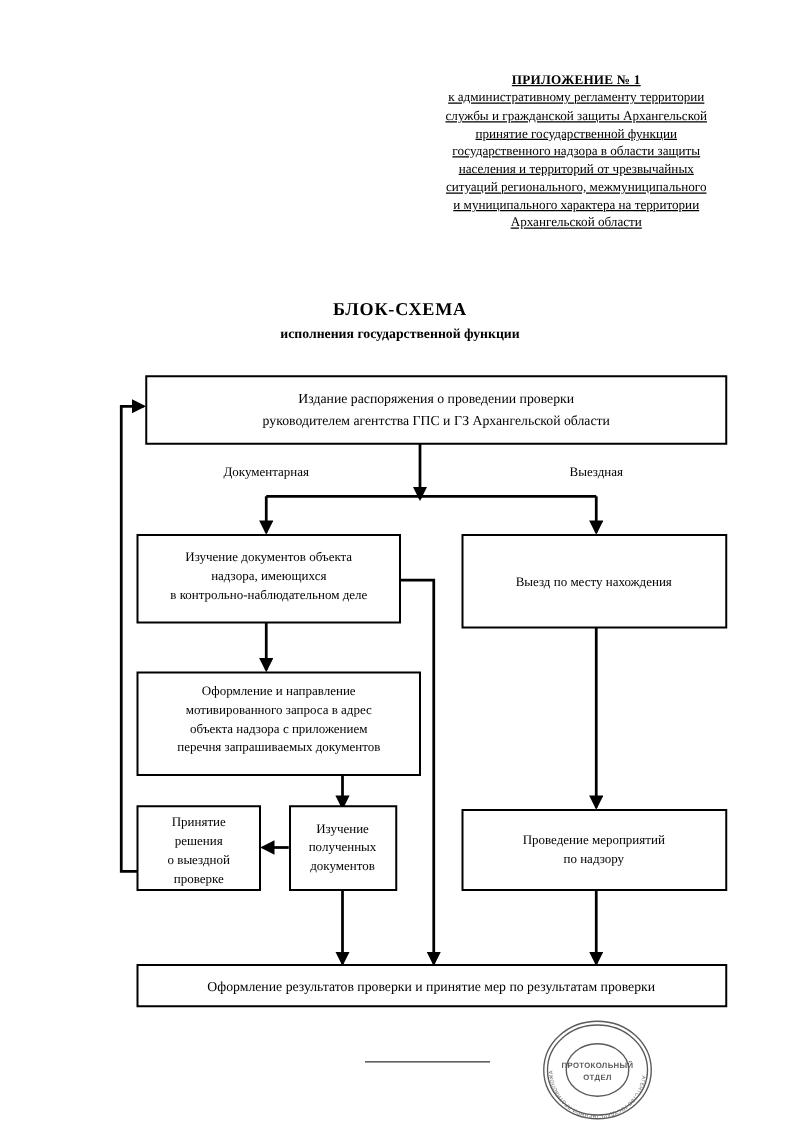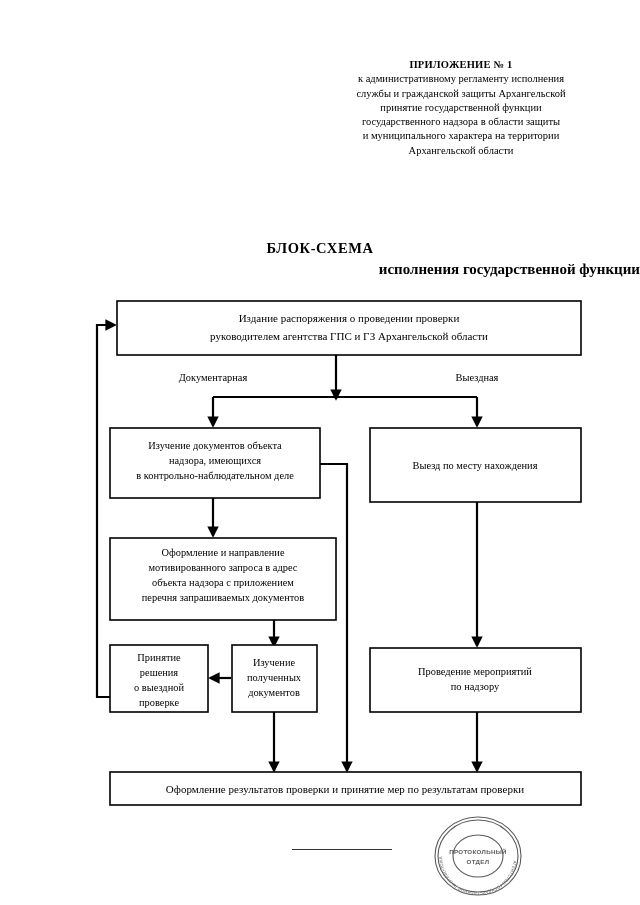"ПРИЛОЖЕНИЕ № 1" .header-block { text-decoration: none -> underline }
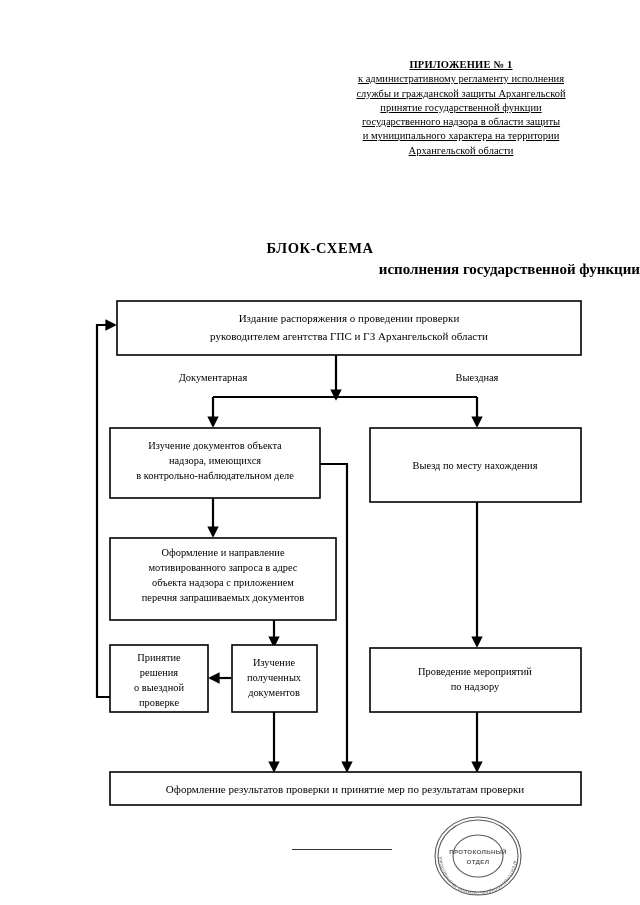"к административному регламенту" span.hline { text: исполнения -> территории }
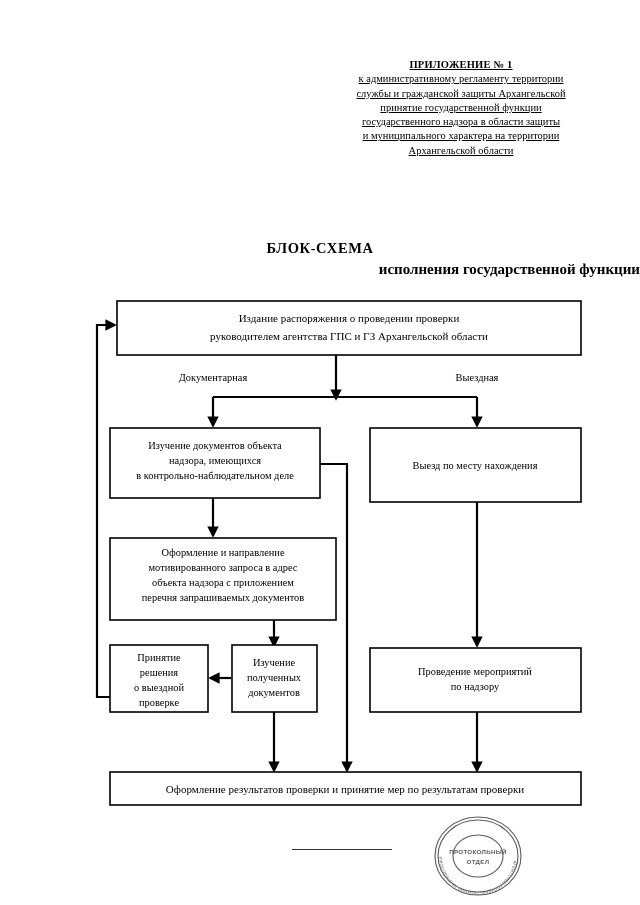"населения и территорий от чрезвычайных" span.hline { html: none -> <span>населения и территорий от чрезвычайных</span> }
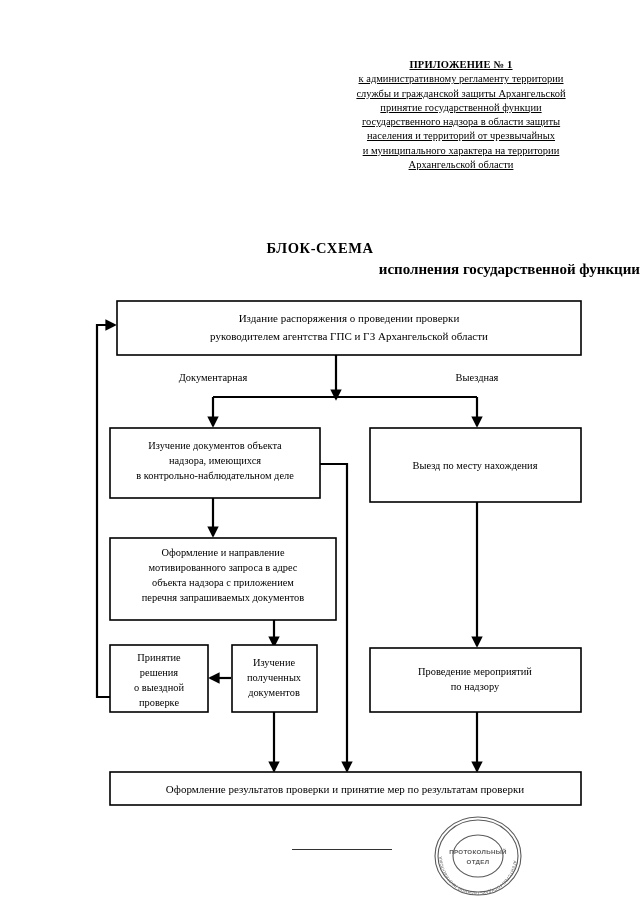"ситуаций регионального," span.hline { html: none -> <span>ситуаций регионального, межмуниципального</span> }
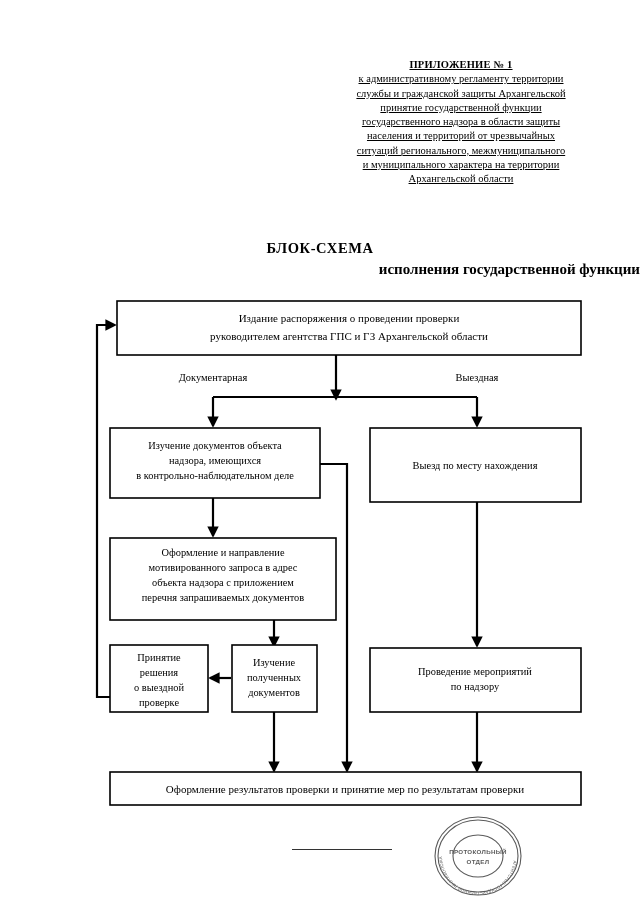"исполнения государственной функции" .doc-title .t2 { font-size: 15px -> 11px; text-align: right -> none }
